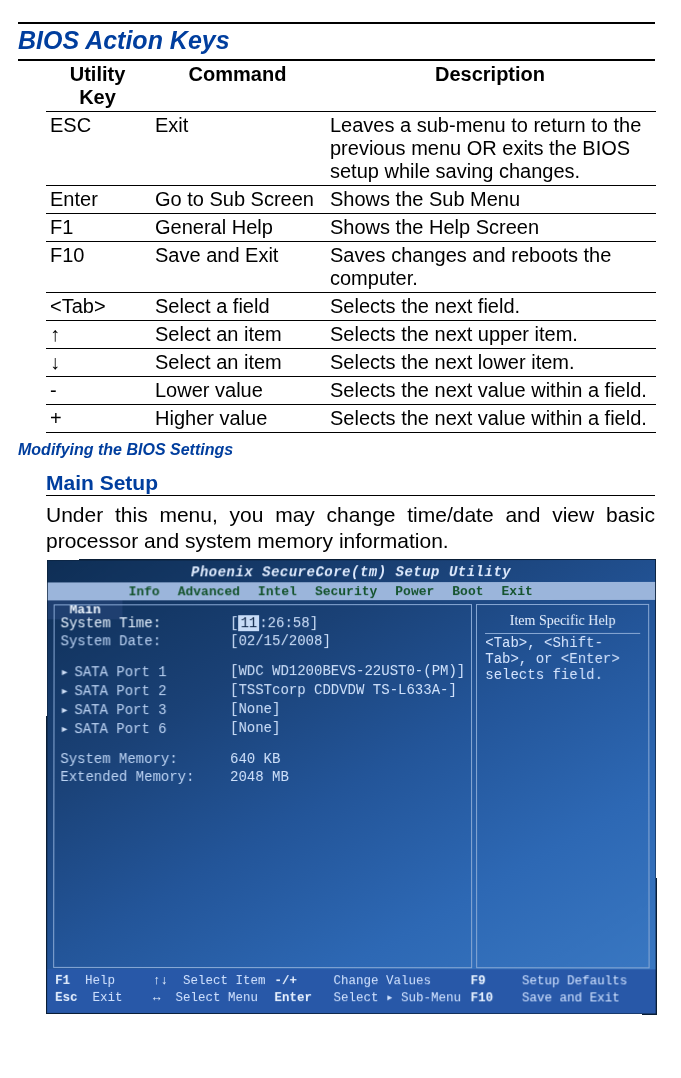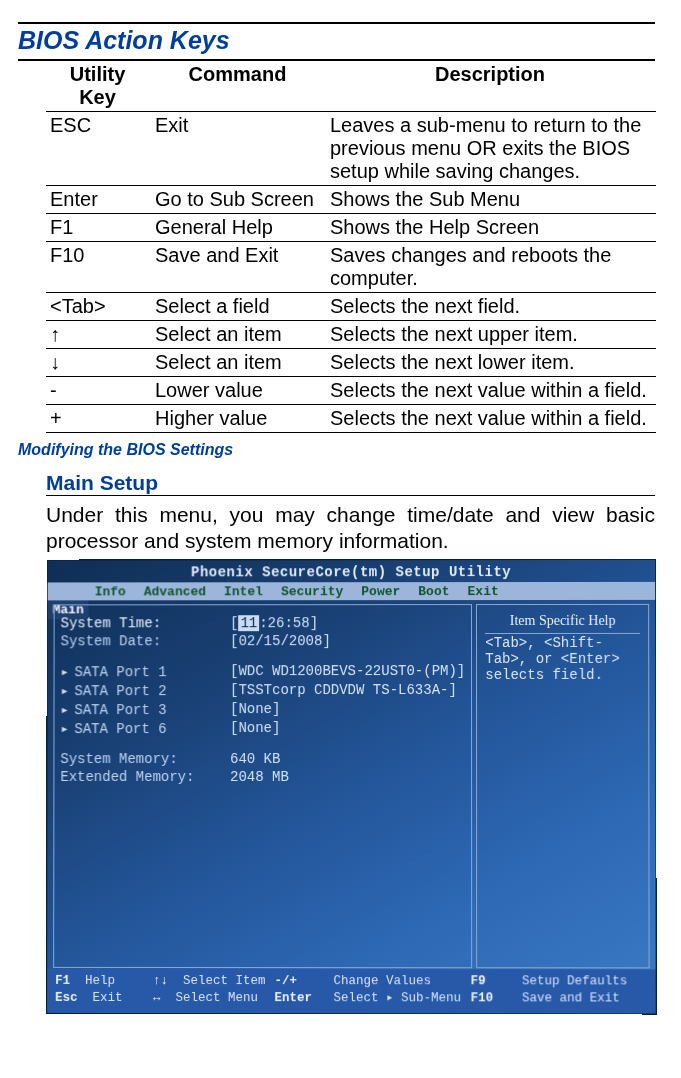"Phoenix SecureCore(tm) Setup Utility" .bios .title-bar { font-style: none -> italic }
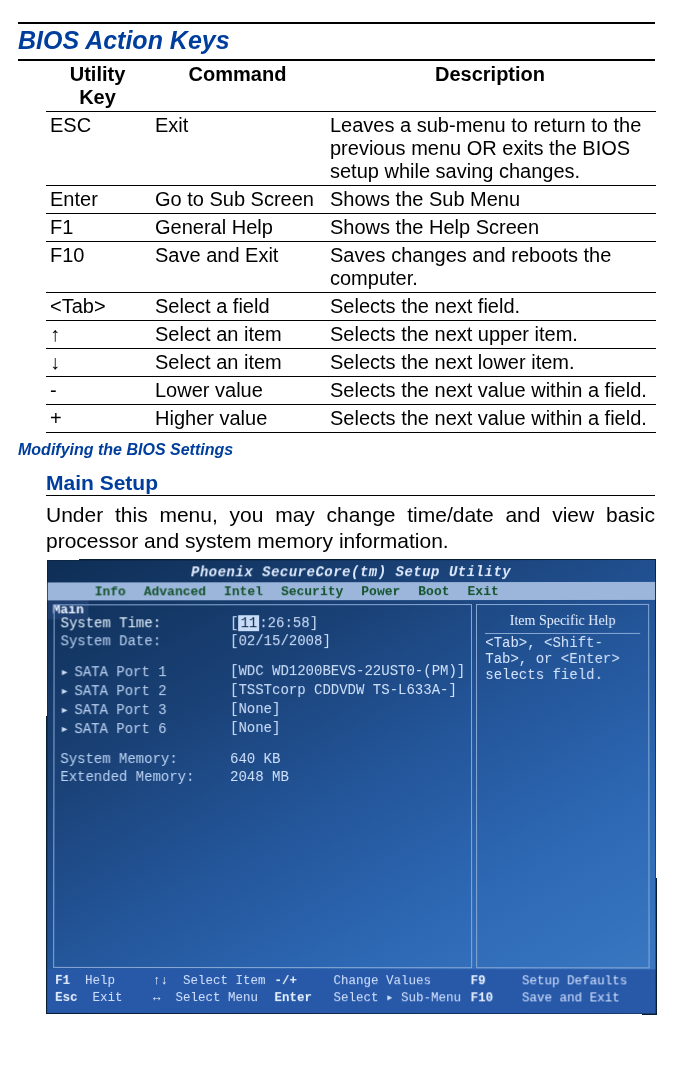"Main" .bios .menu-bar span.active { padding: 2px 5px -> 2px 22px }
